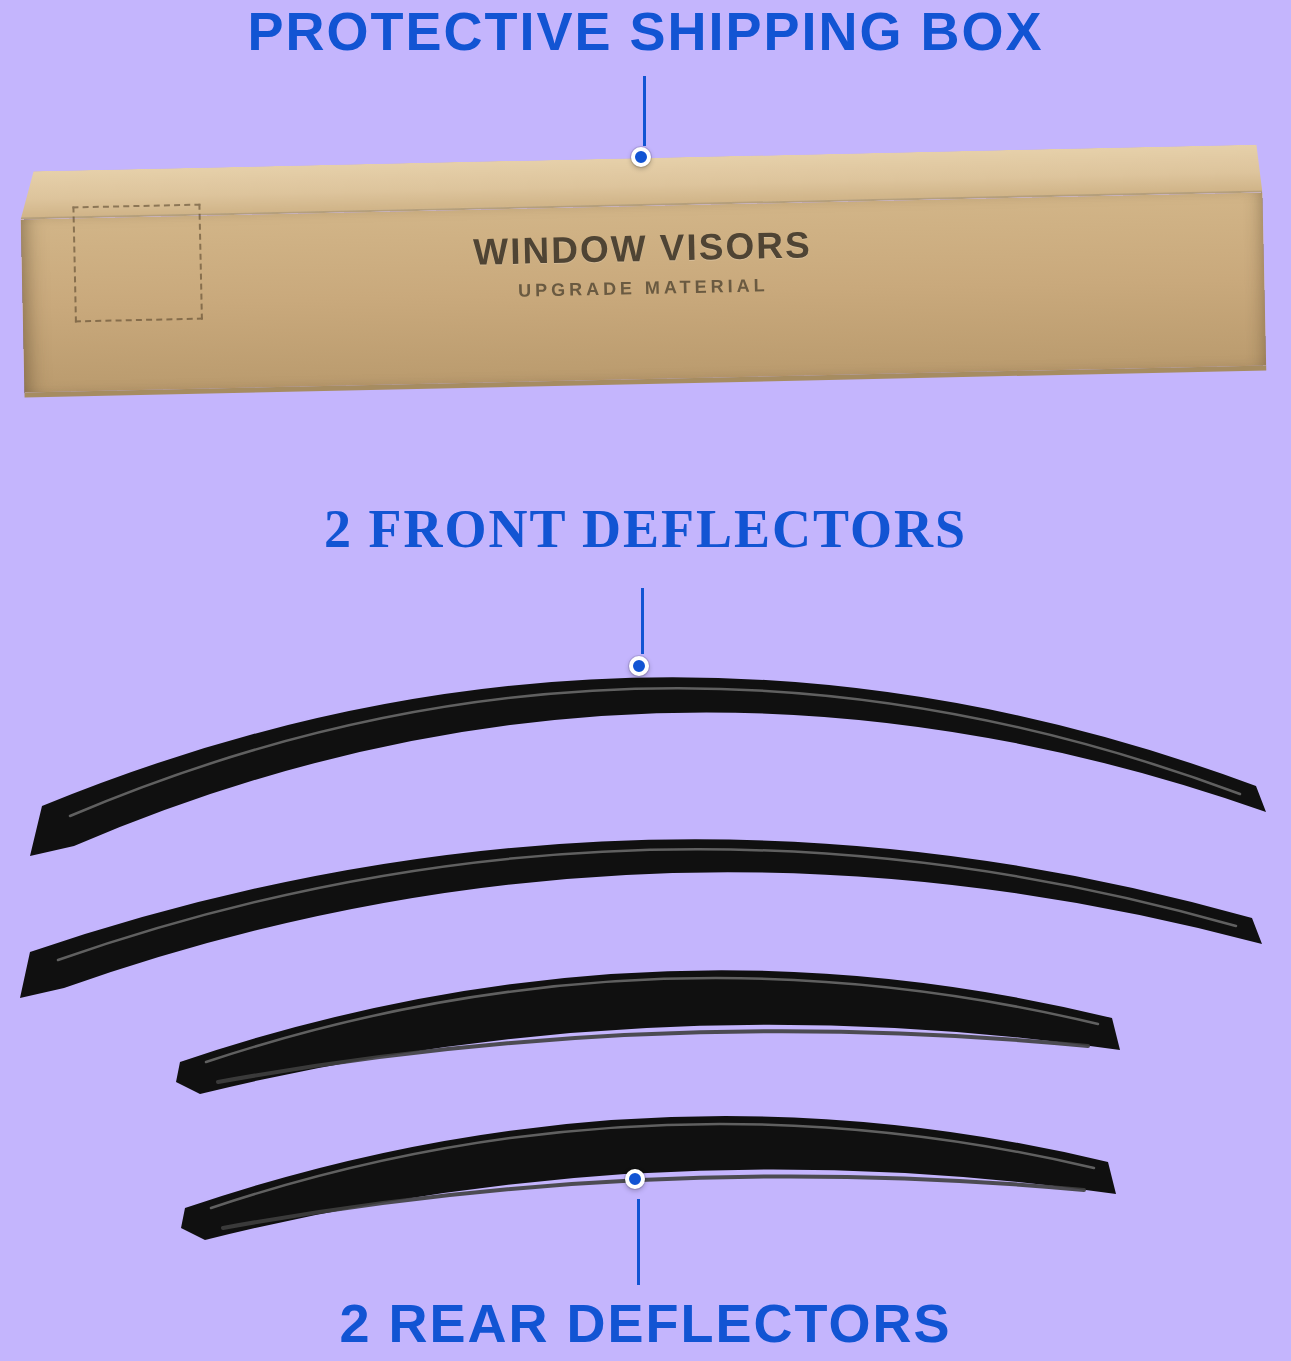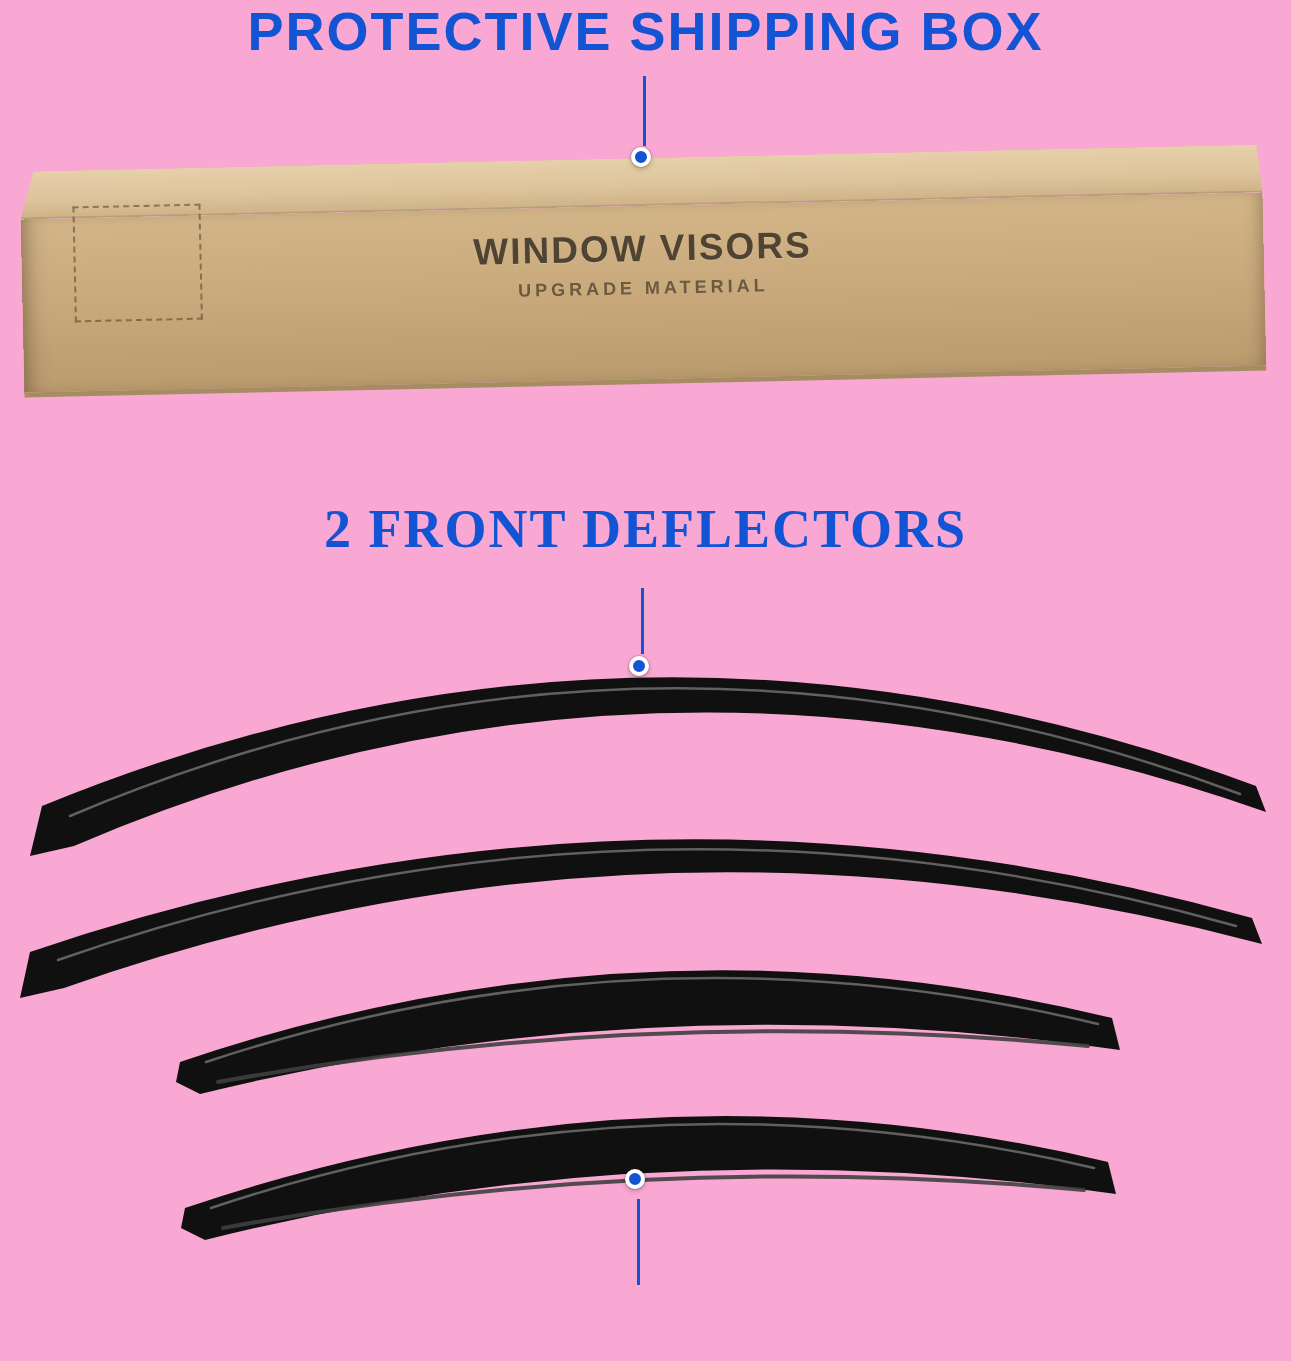"PROTECTIVE SHIPPING BOX" .stage { background: #f9a8d4 -> #c4b5fd }
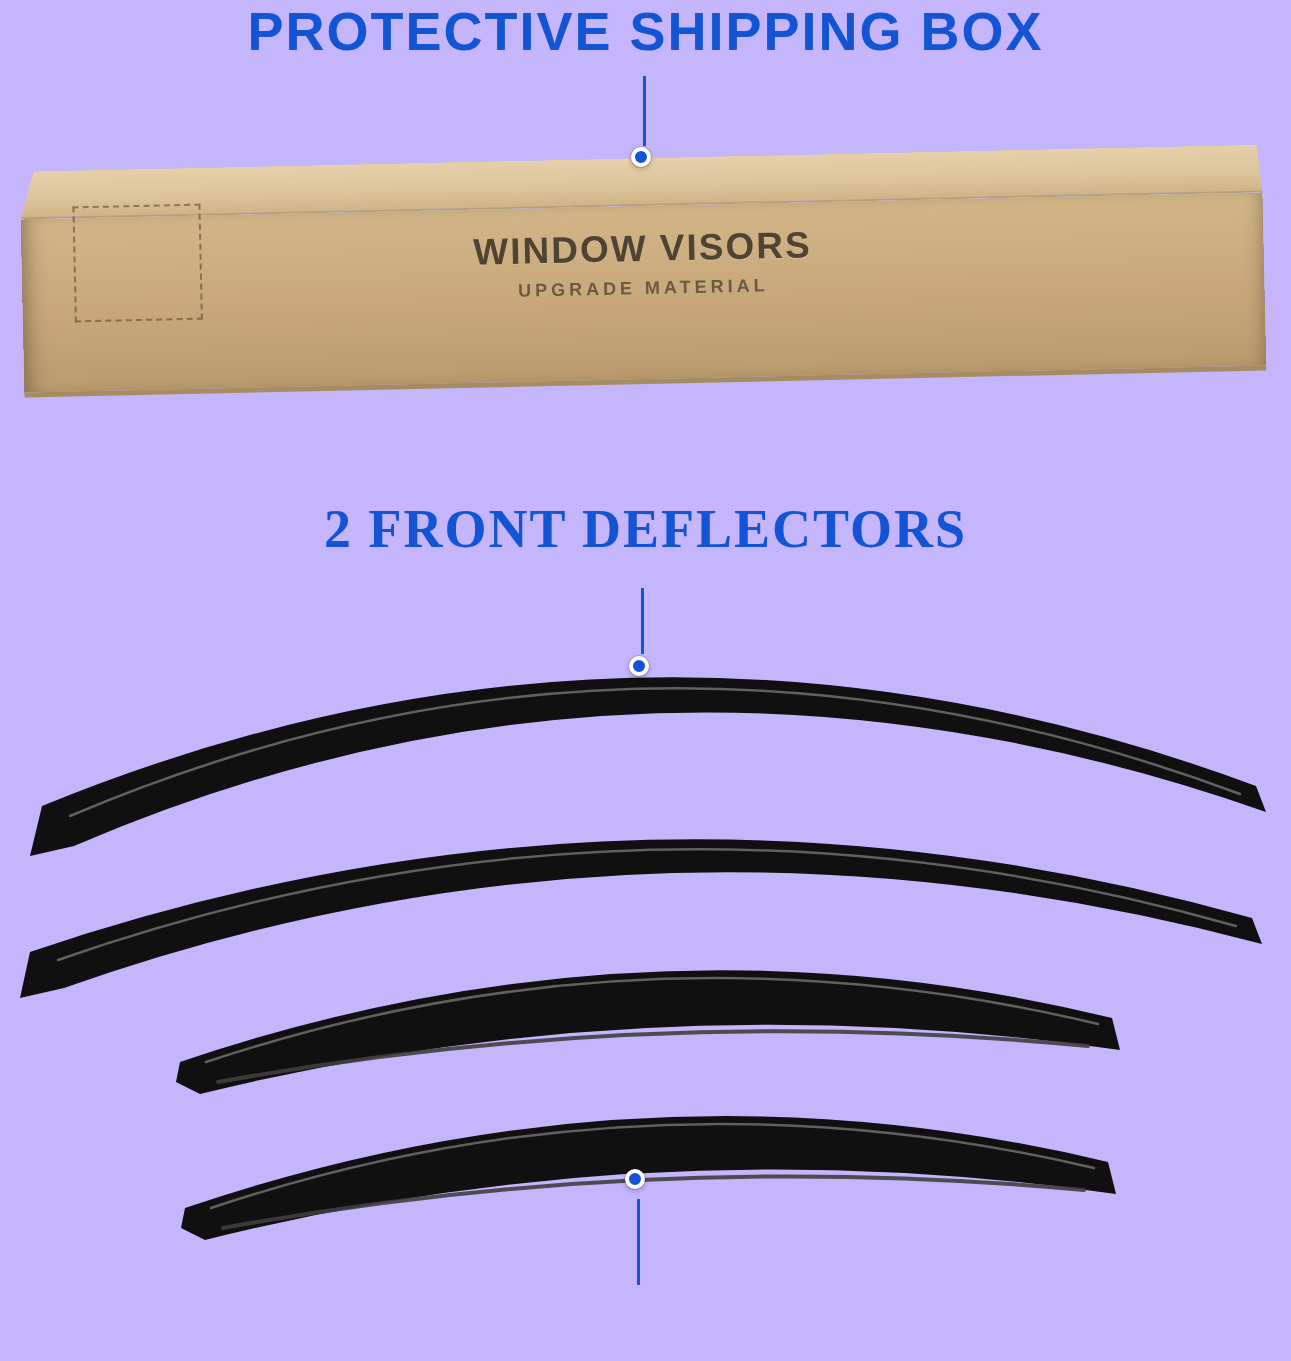"2 REAR DEFLECTORS" div.callout-label { html: none -> <div>2 REAR DEFLECTORS</div> }
